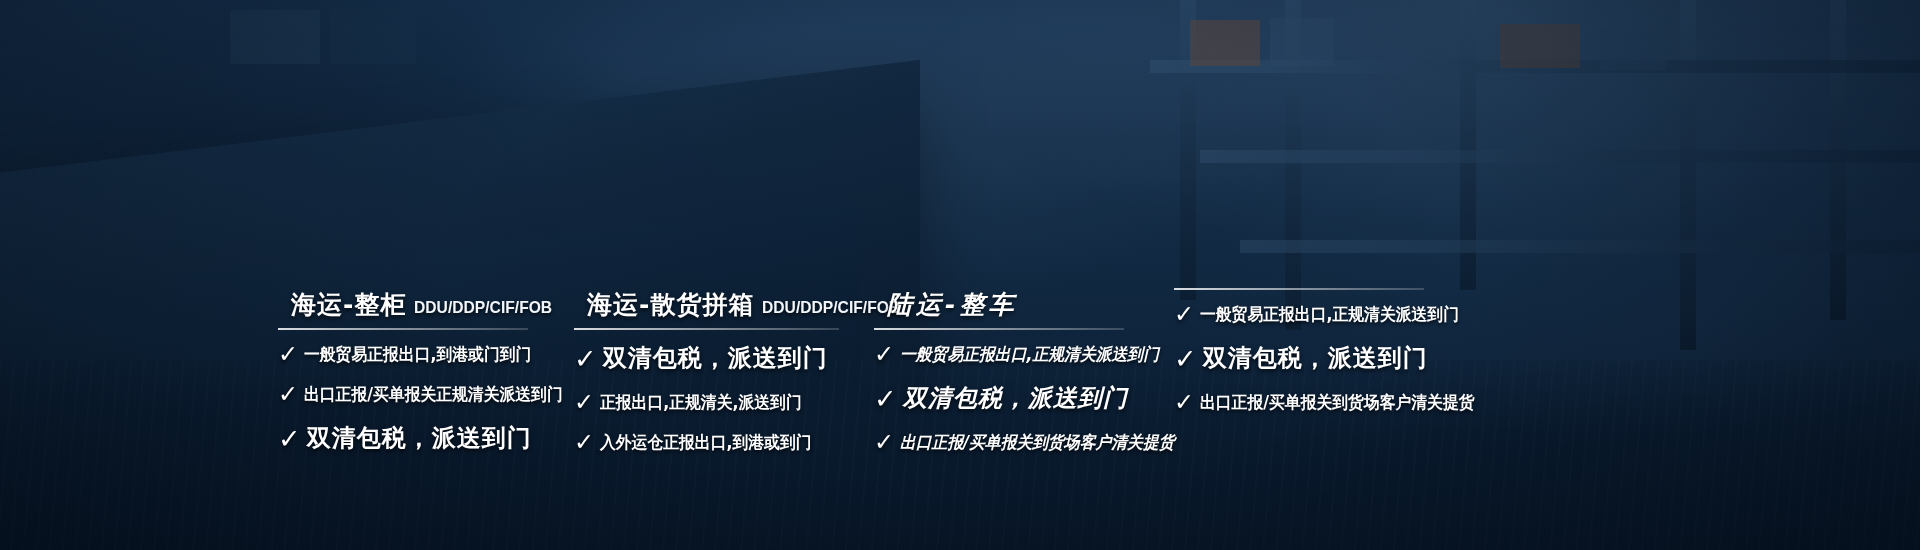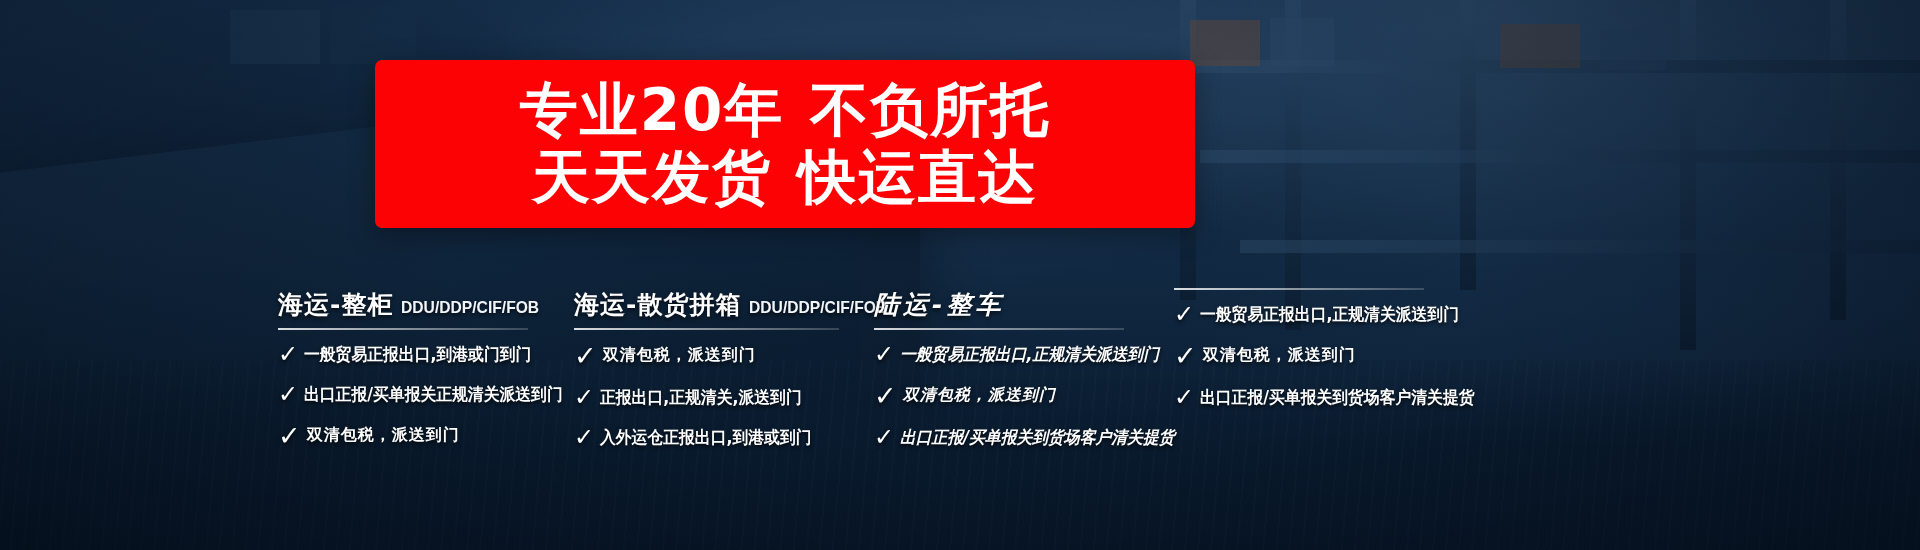"专业20年 不负所托" div.red-plate { html: <div> <div> <span>专业20年</span><span></span><span>不负所托</span> </div> <div> <span>天天发货</span><span></span><span>快运直达</span> </div> </div> -> none }
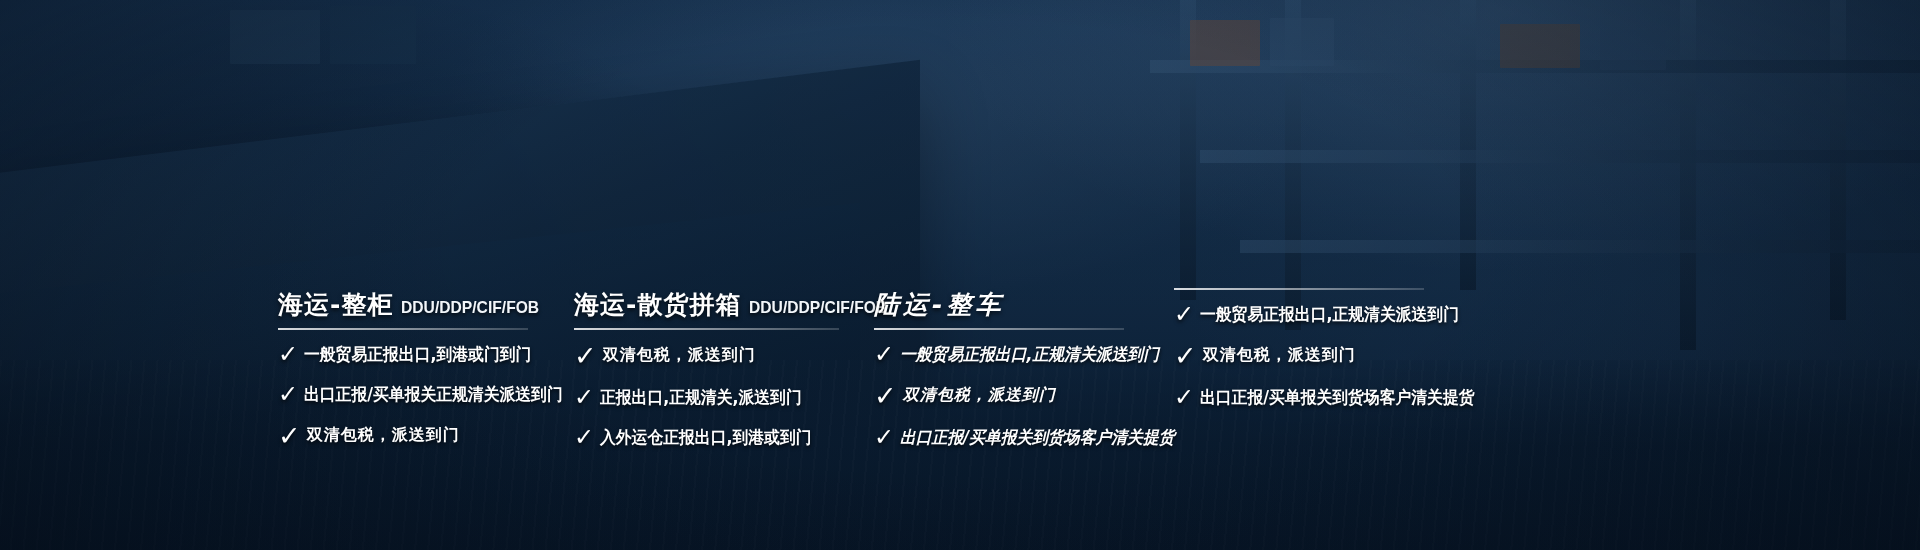"海运-整柜" .col-title { margin-left: none -> 13px }
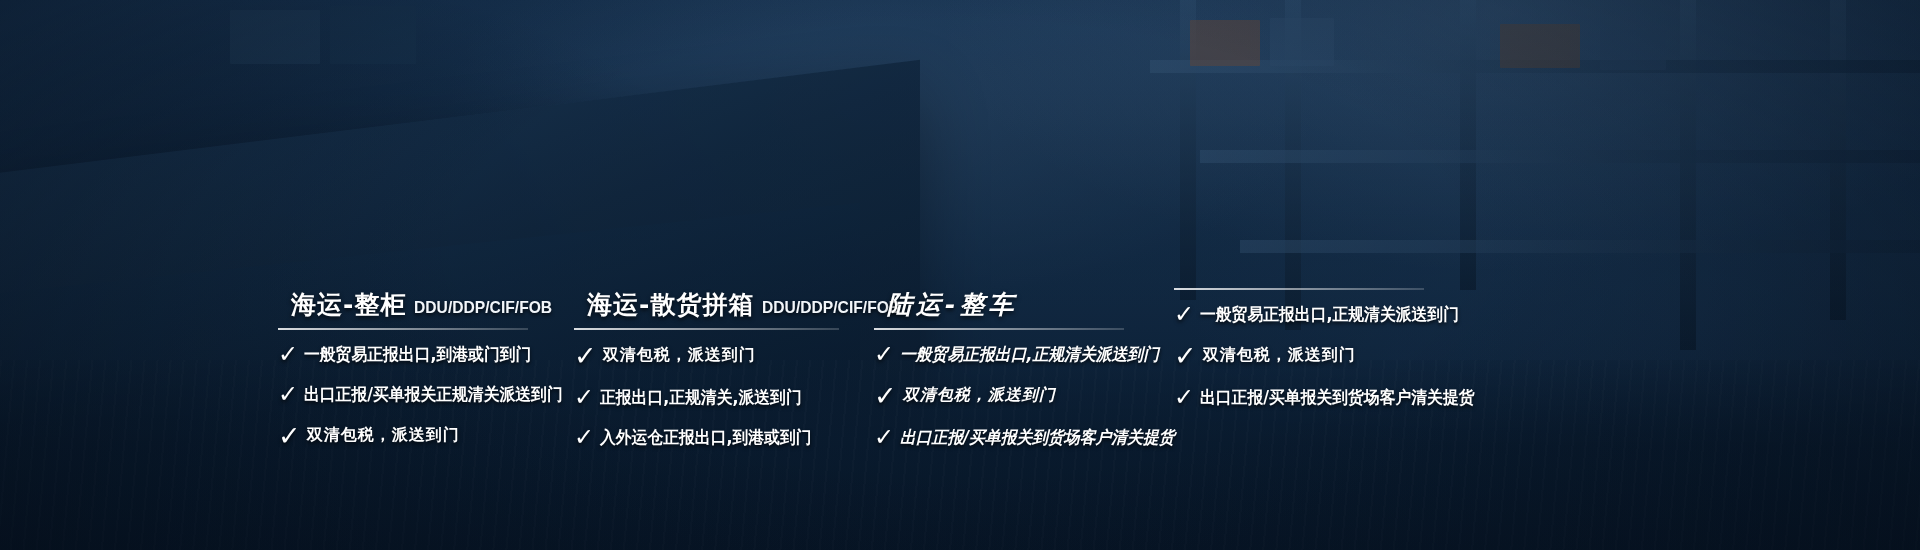"双清包税，派送到门" .item.big .item-text { font-size: 16px -> 24px }
